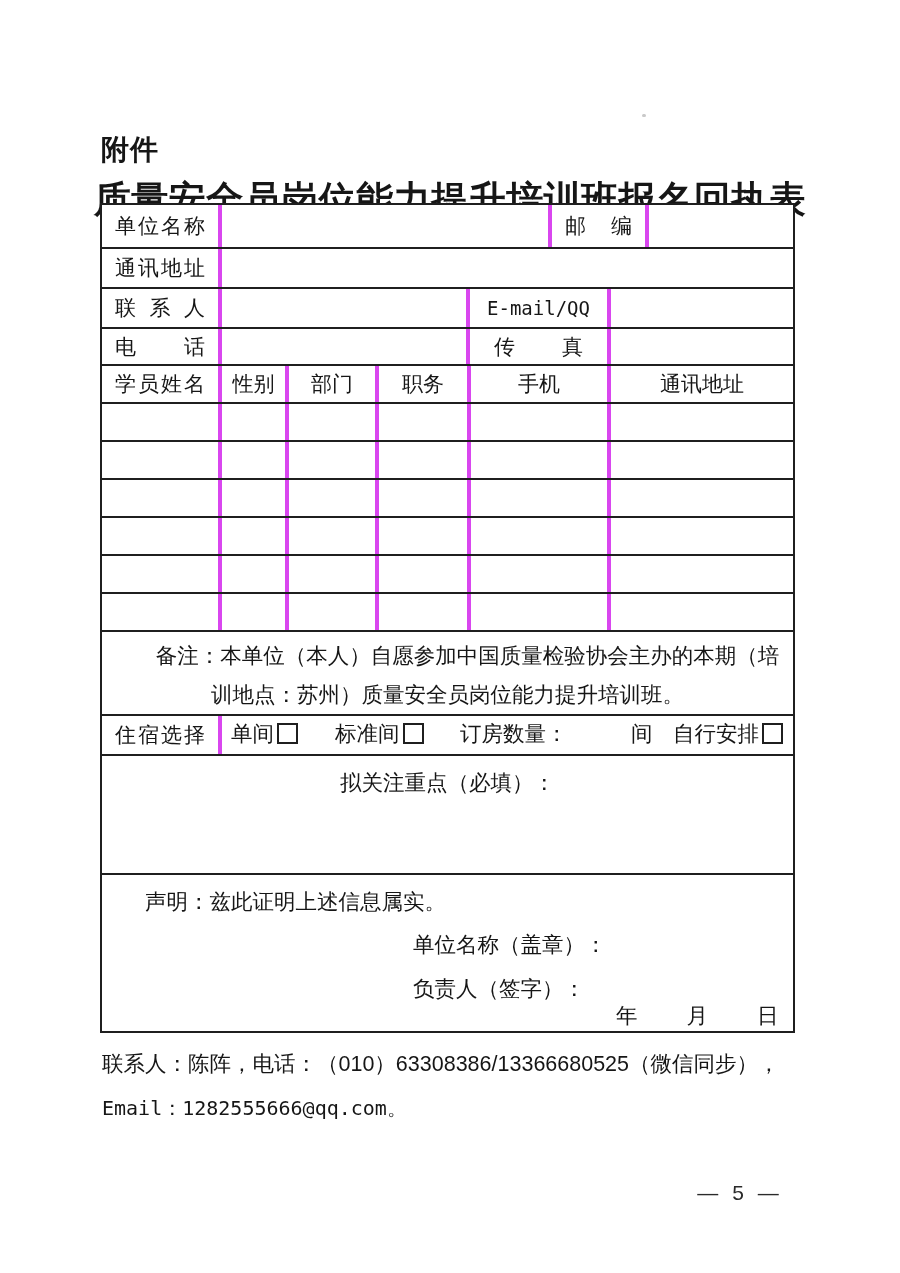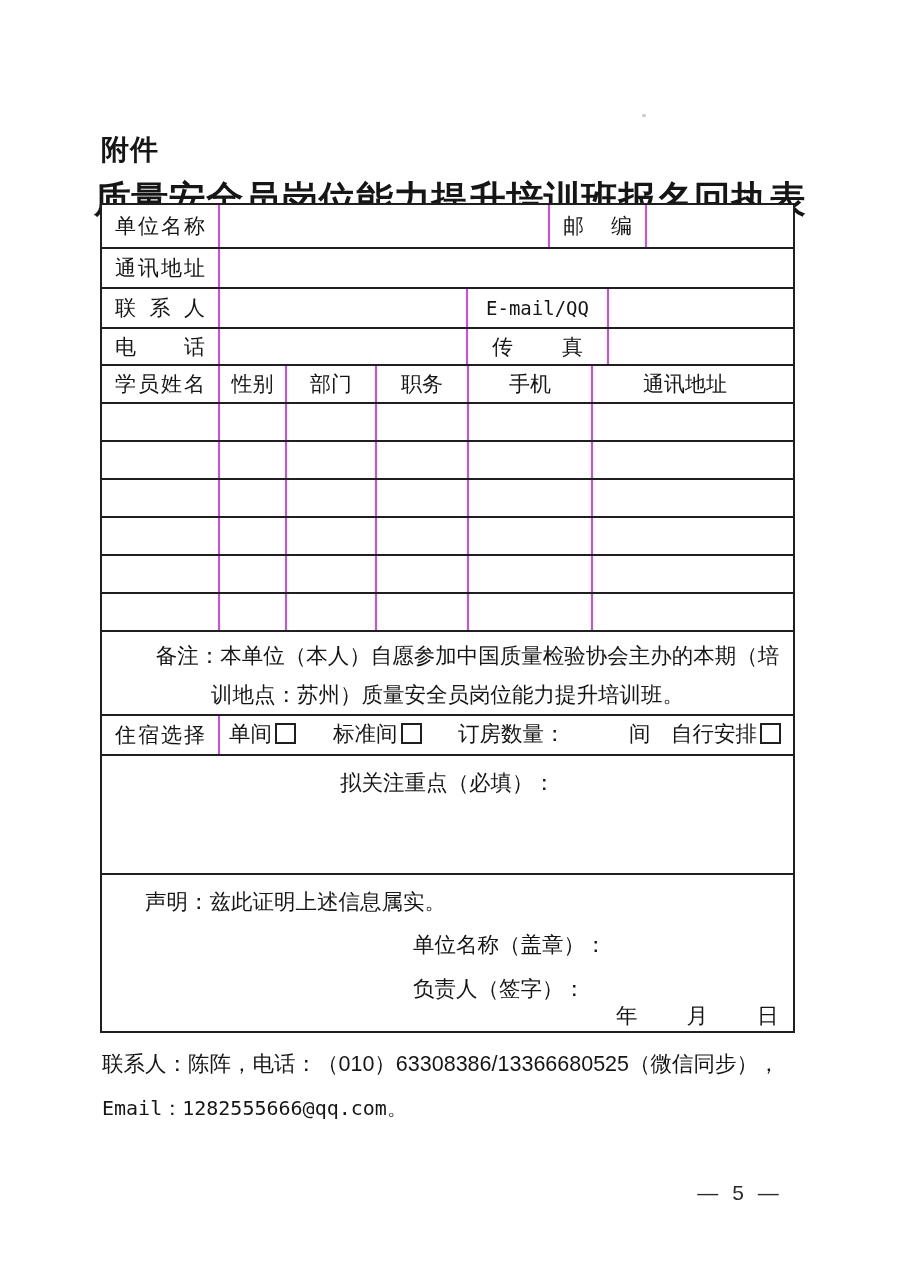"邮编" .td + .td { border-left: 2px solid #d946ef -> 4px solid #d946ef }
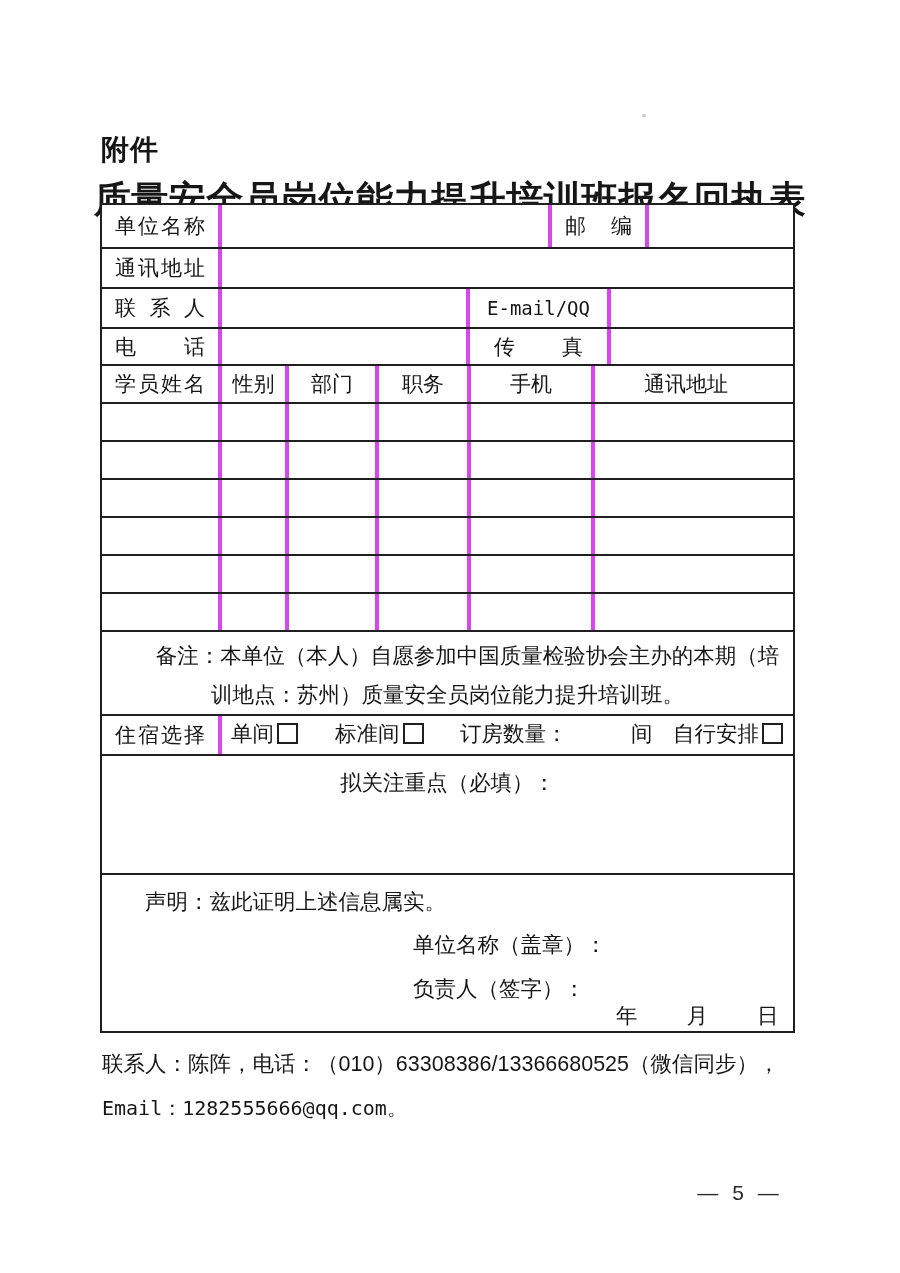"手机" .c-cell { width: 124px -> 140px }
